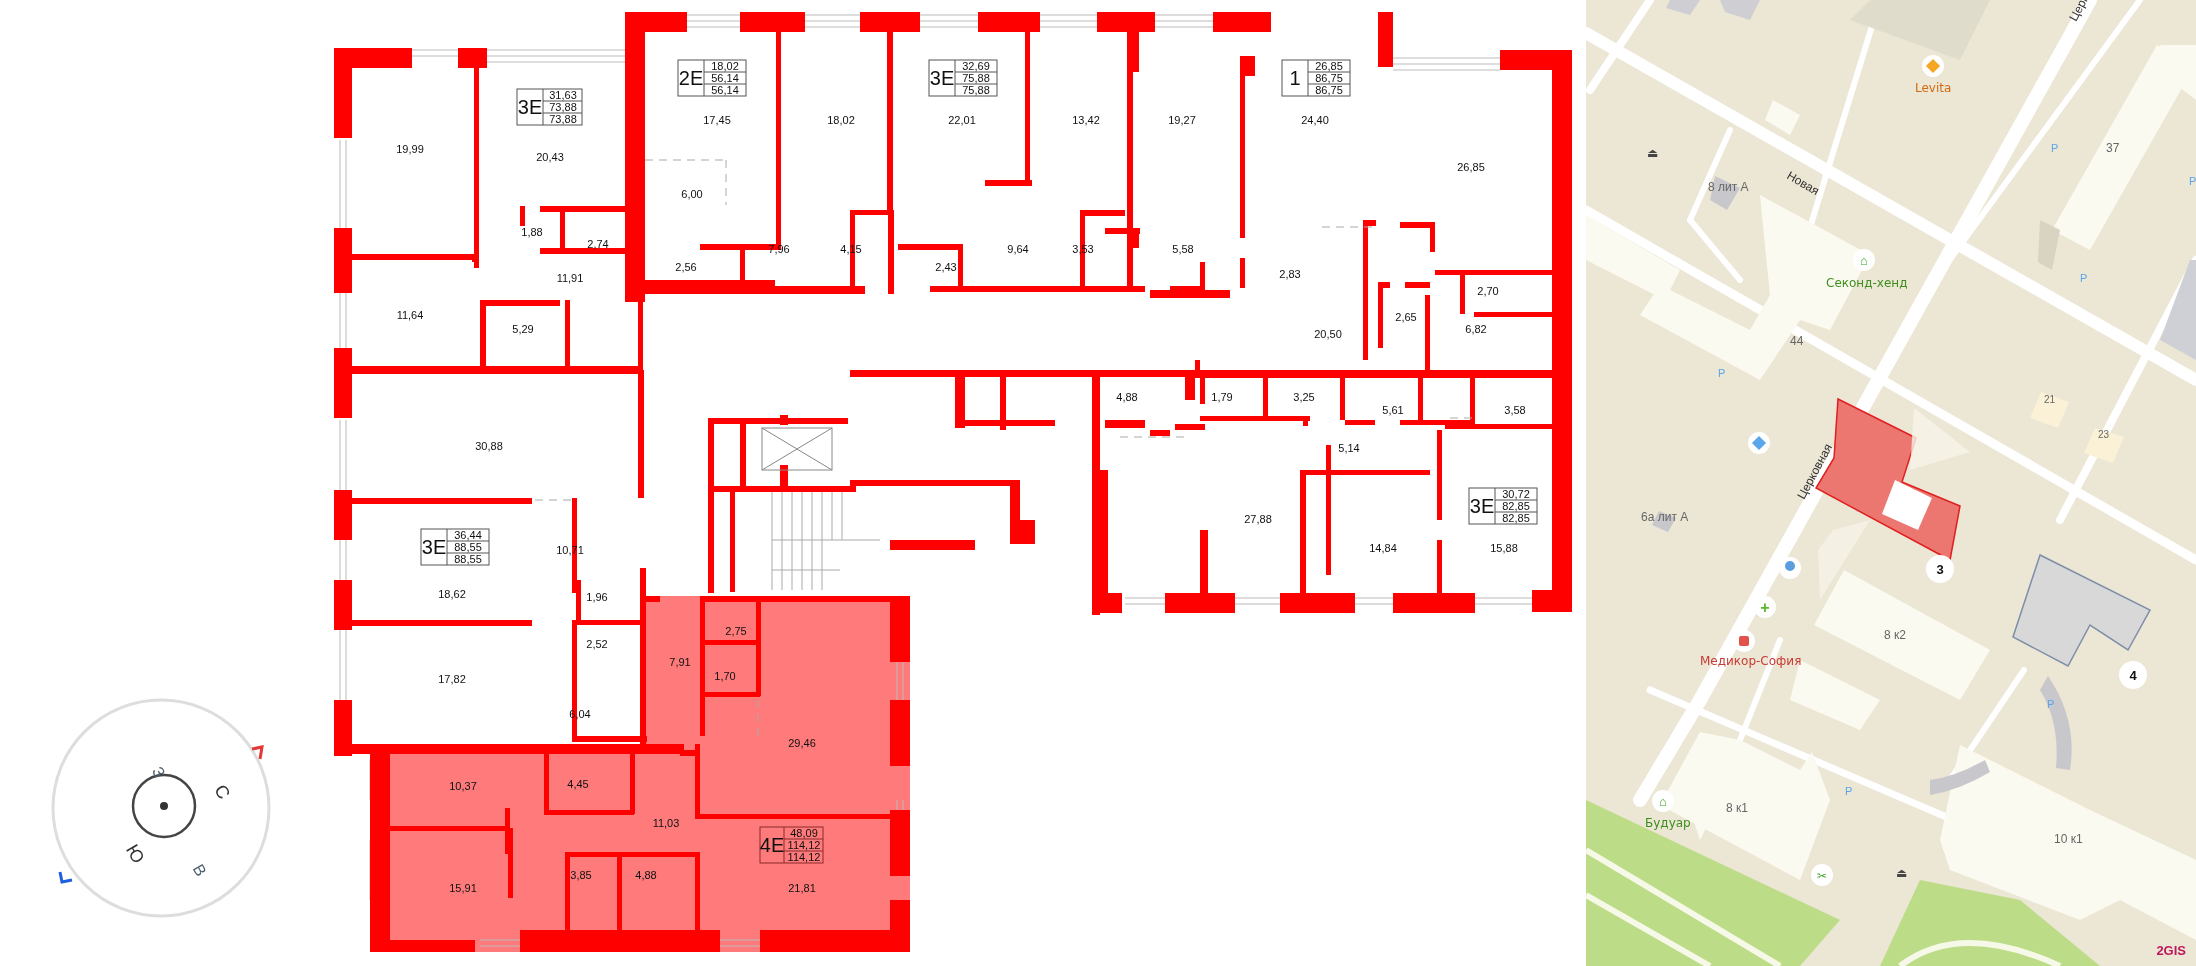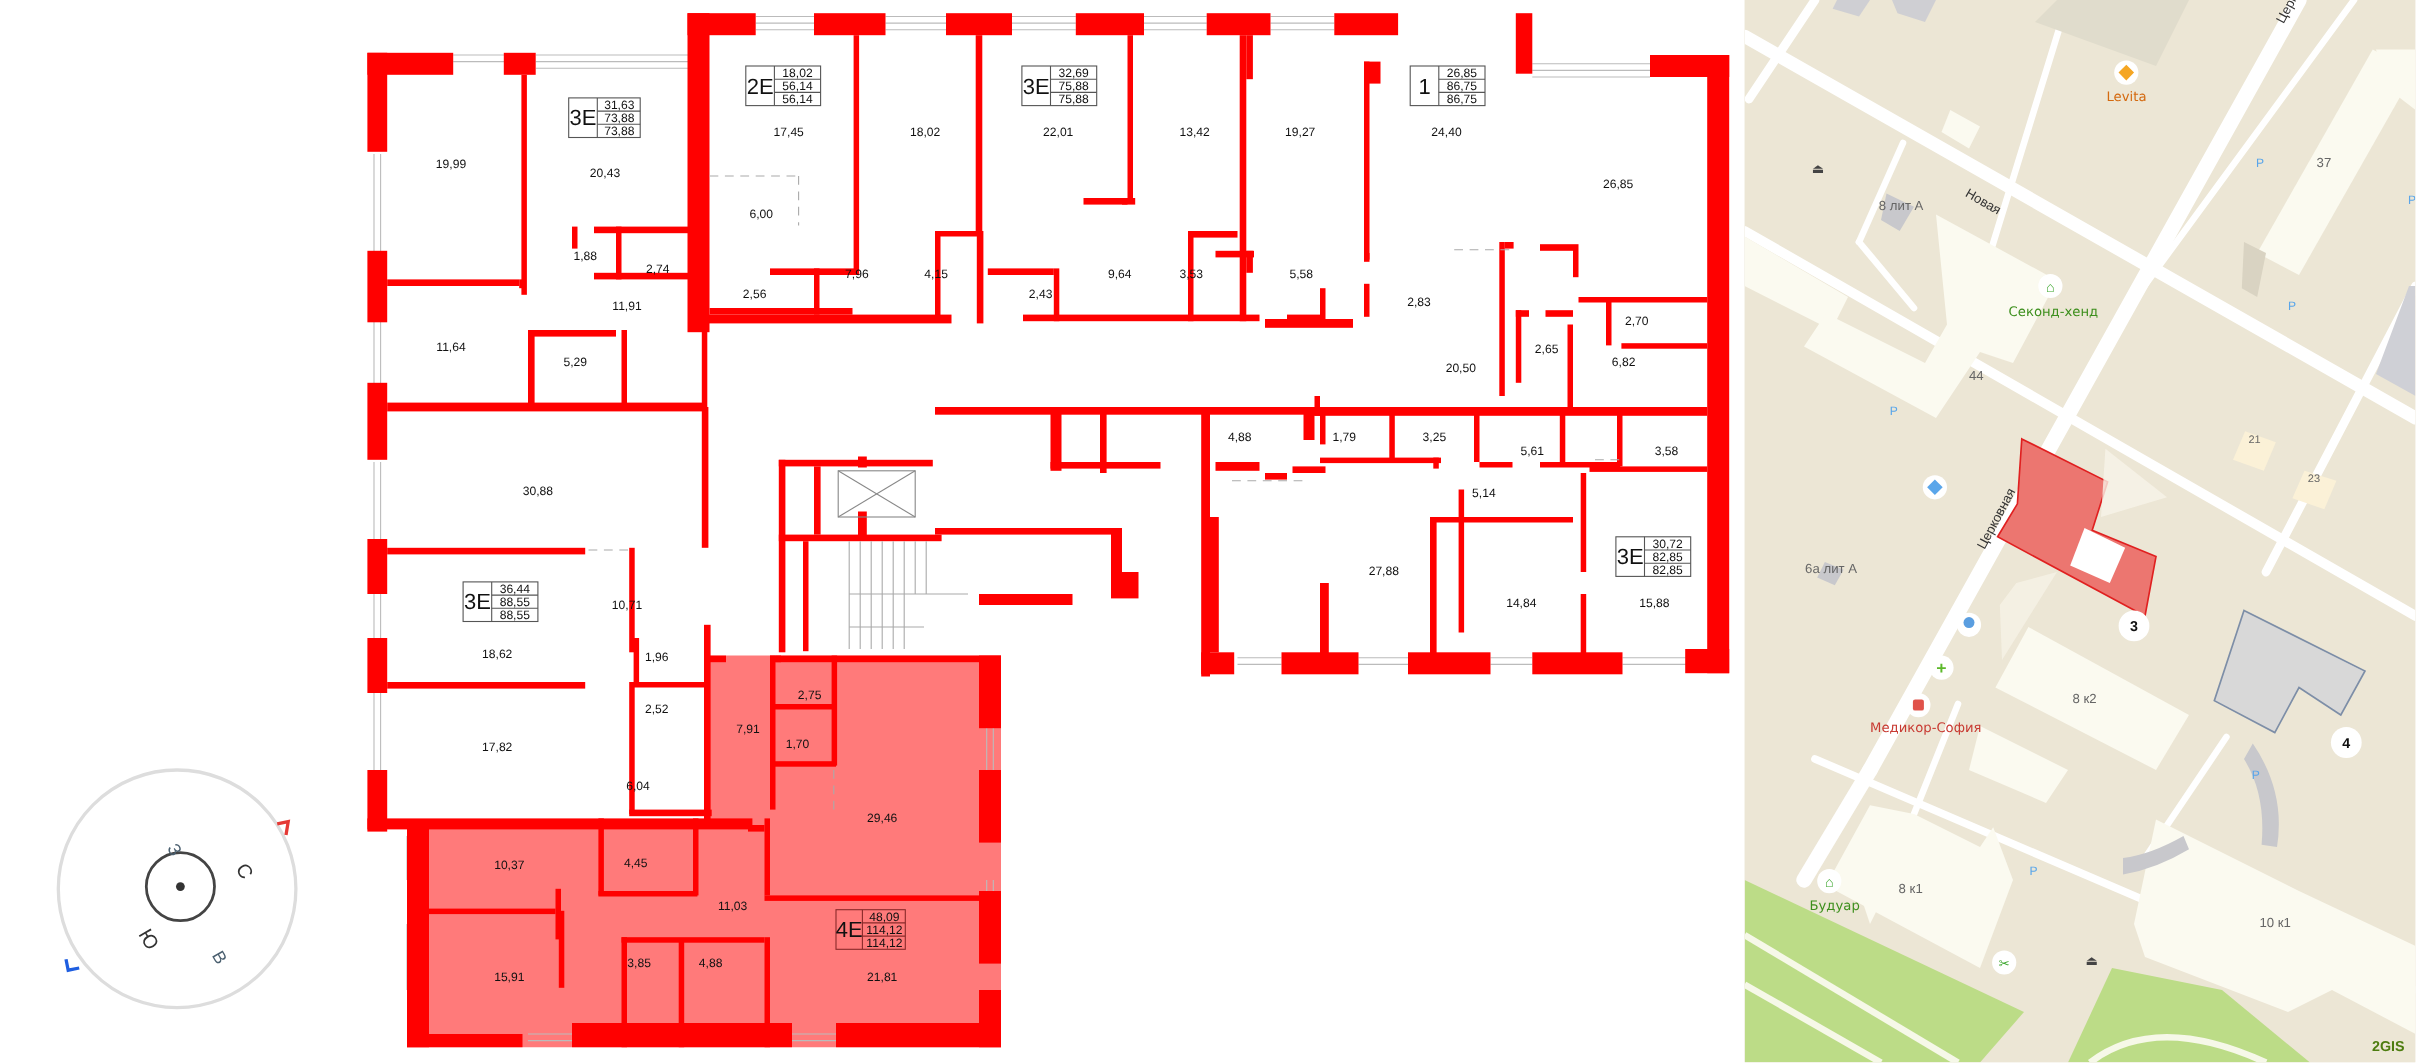"2GIS" .brand { color: #4d7c0f -> #be185d }
